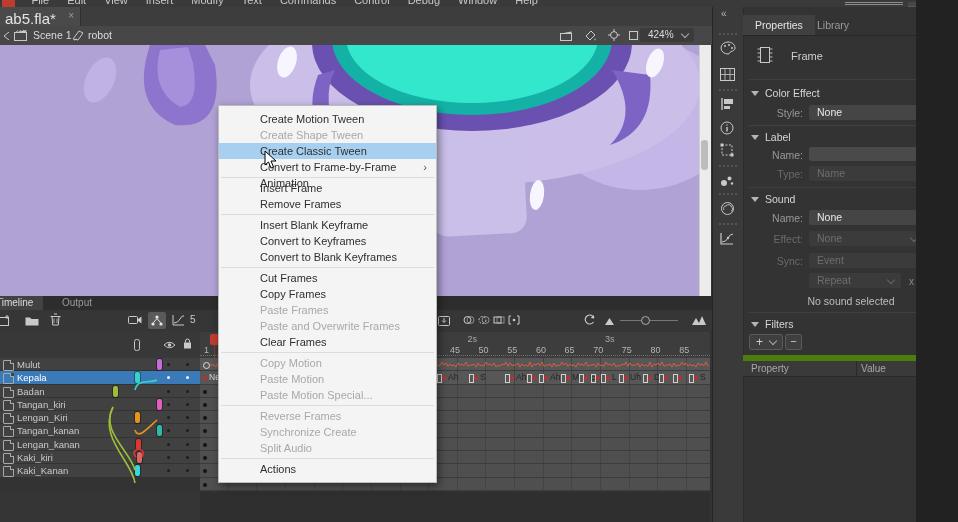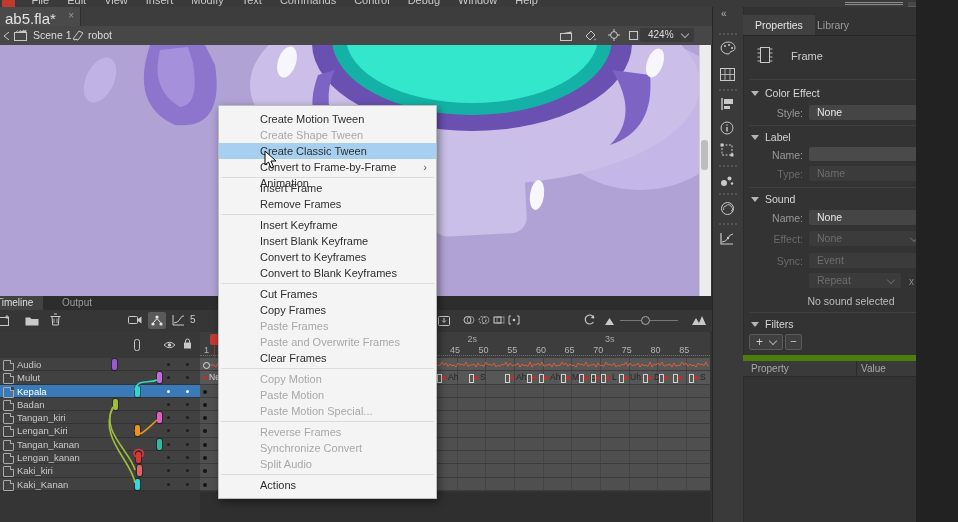"Insert Keyframe" div.cm-item { html: <div>Insert Keyframe</div> -> none }
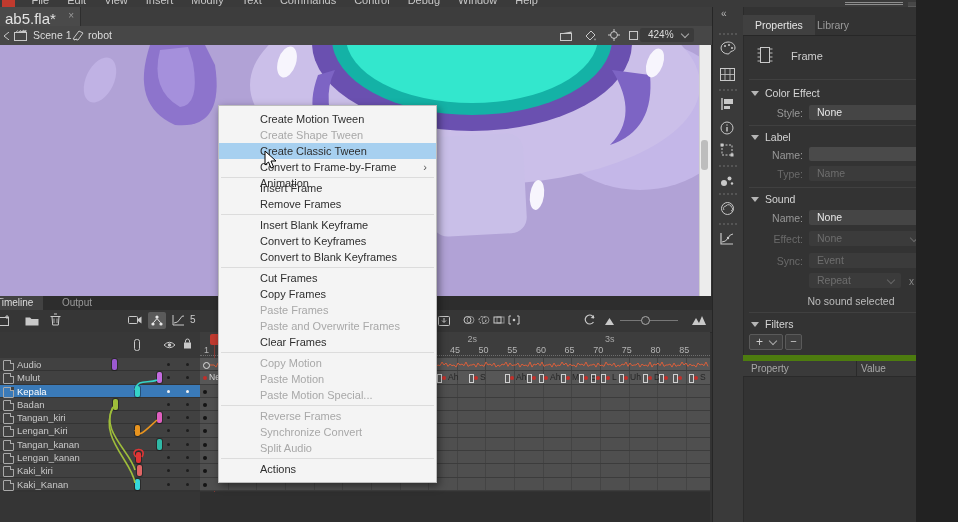"Audio" div.lrow { html: <div> <span></span> <span>Audio</span> <span></span> <span></span> <span></span> </div> -> none }
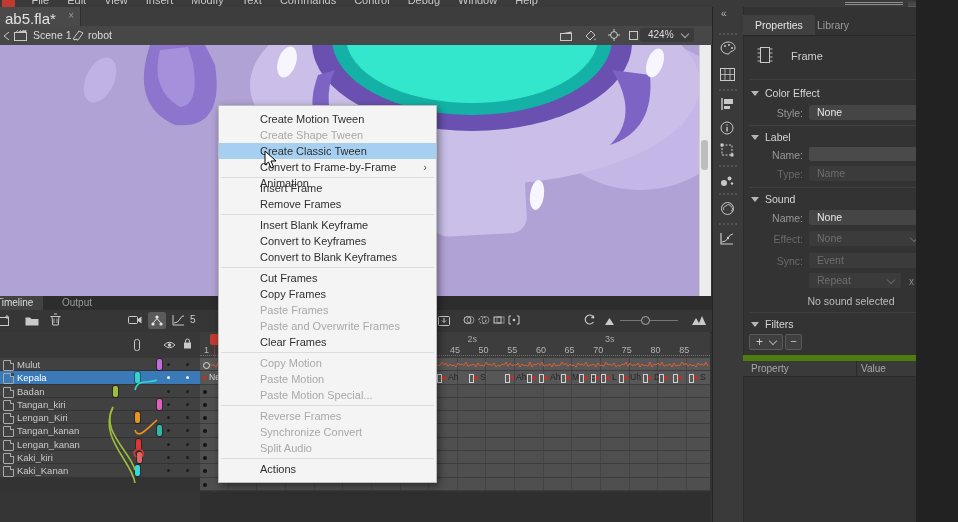"Synchronize Convert" div.cm-item { text: Convert -> Create }
